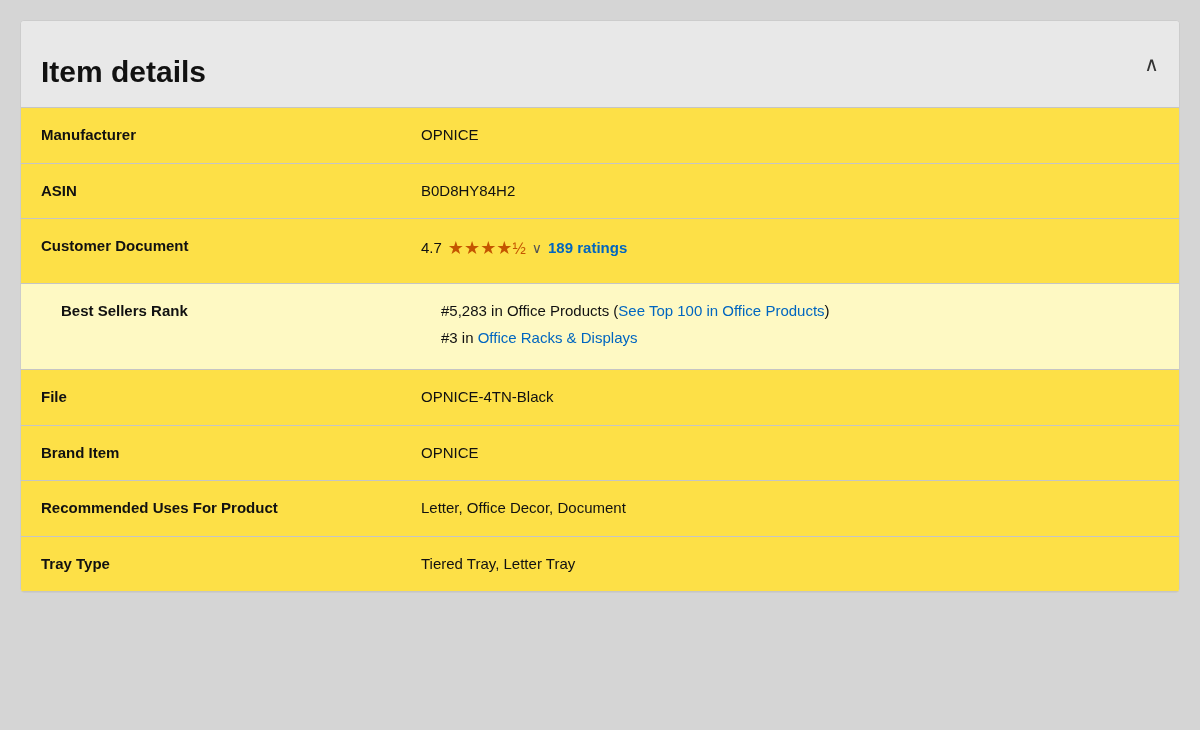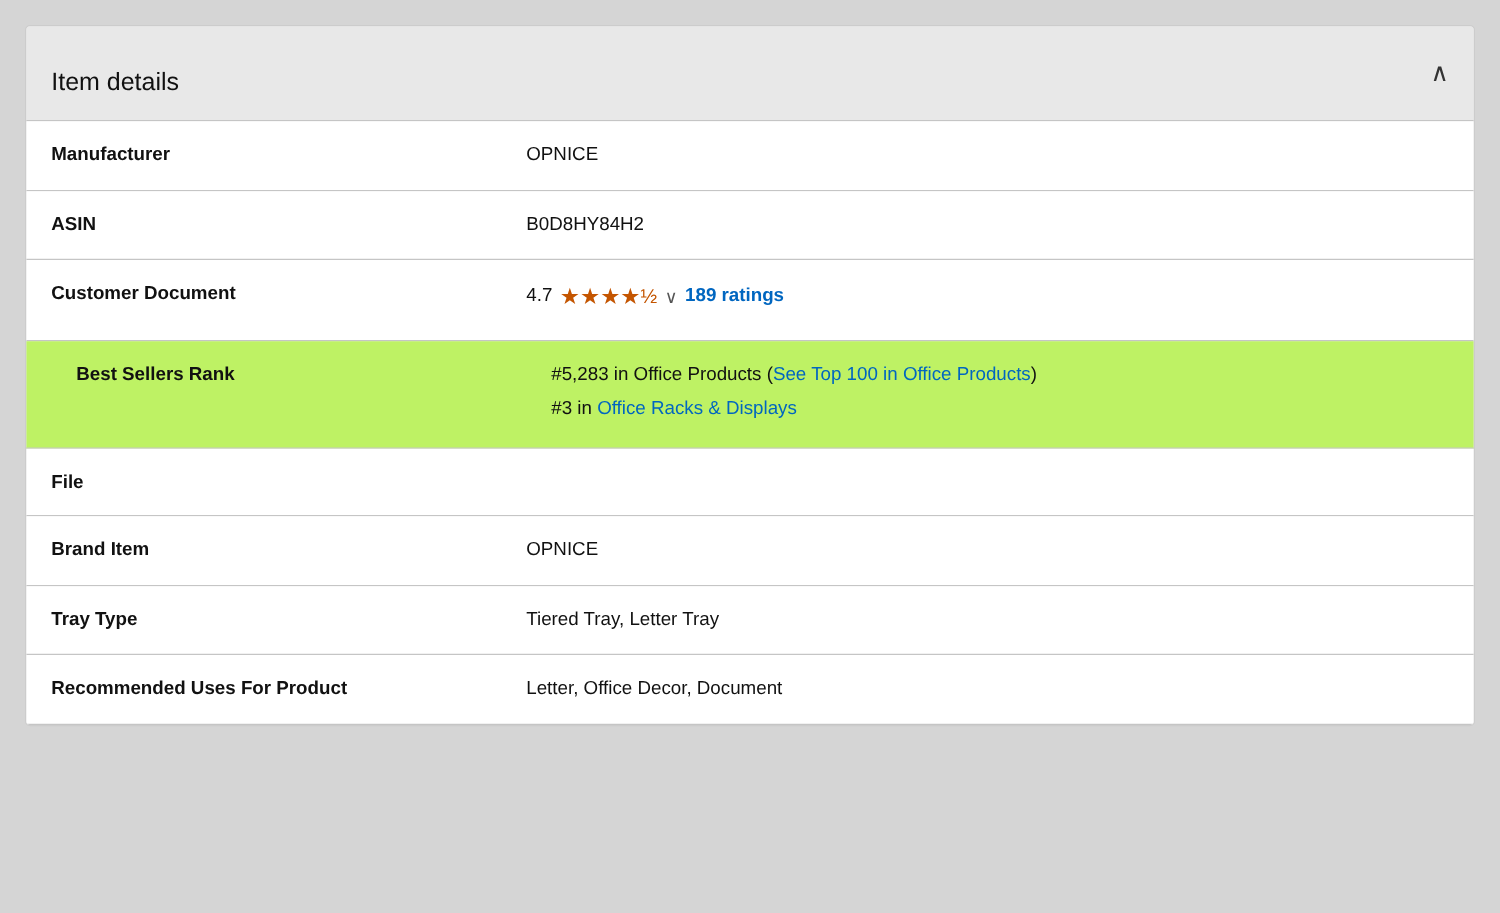"Item details" .section-title { font-size: 20px -> 30px; font-weight: normal -> bold }
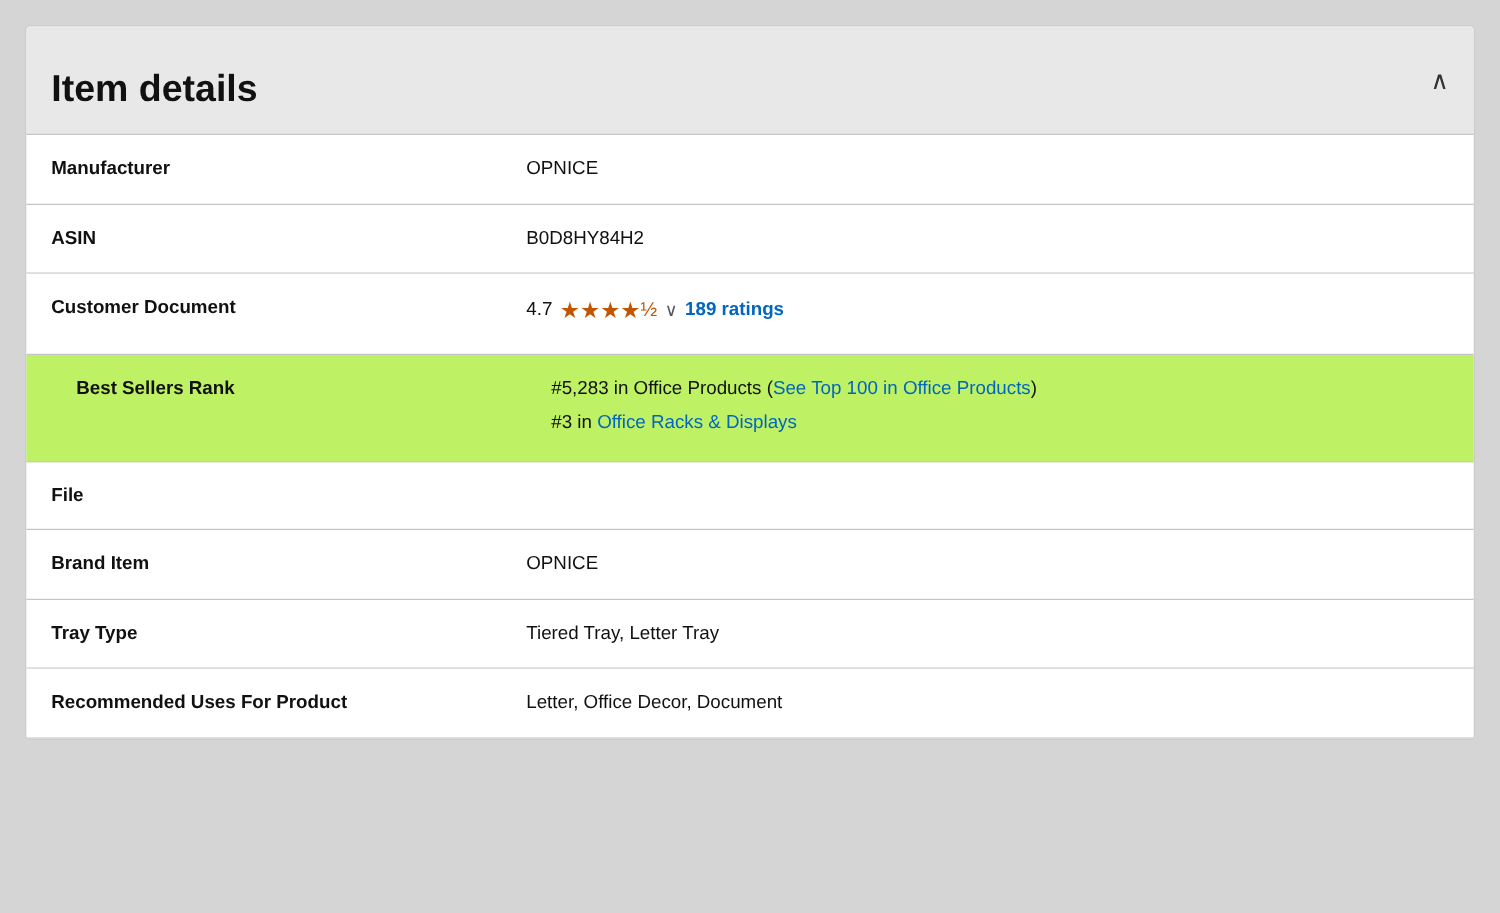"Manufacturer" .detail-row { background: #ffffff -> #fde047 }
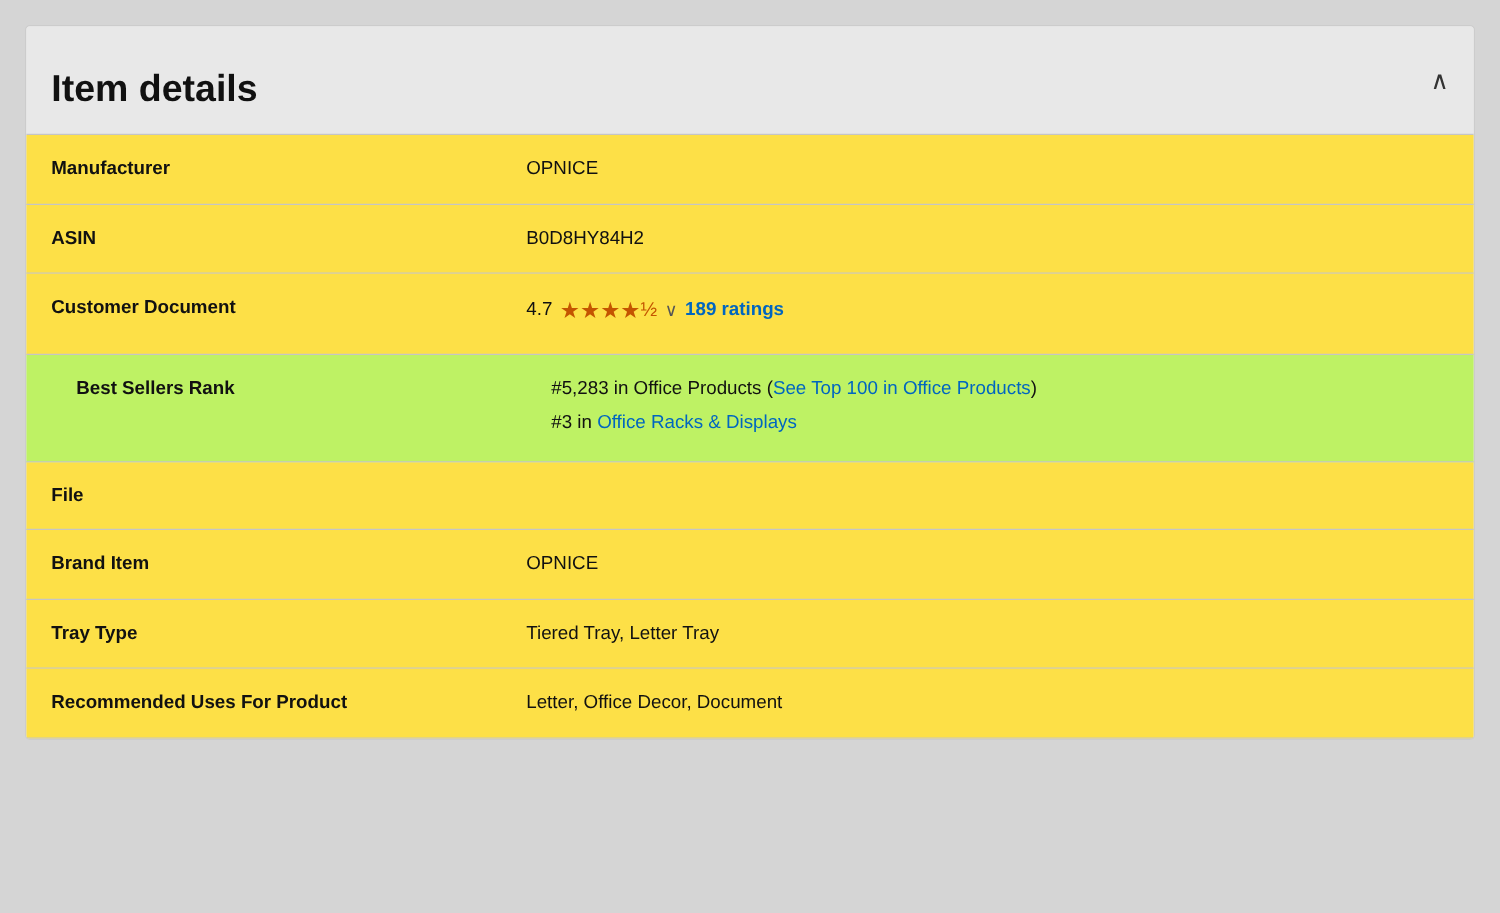"Best Sellers Rank" .detail-row.white-bg { background: #bef264 -> #fef9c3 }
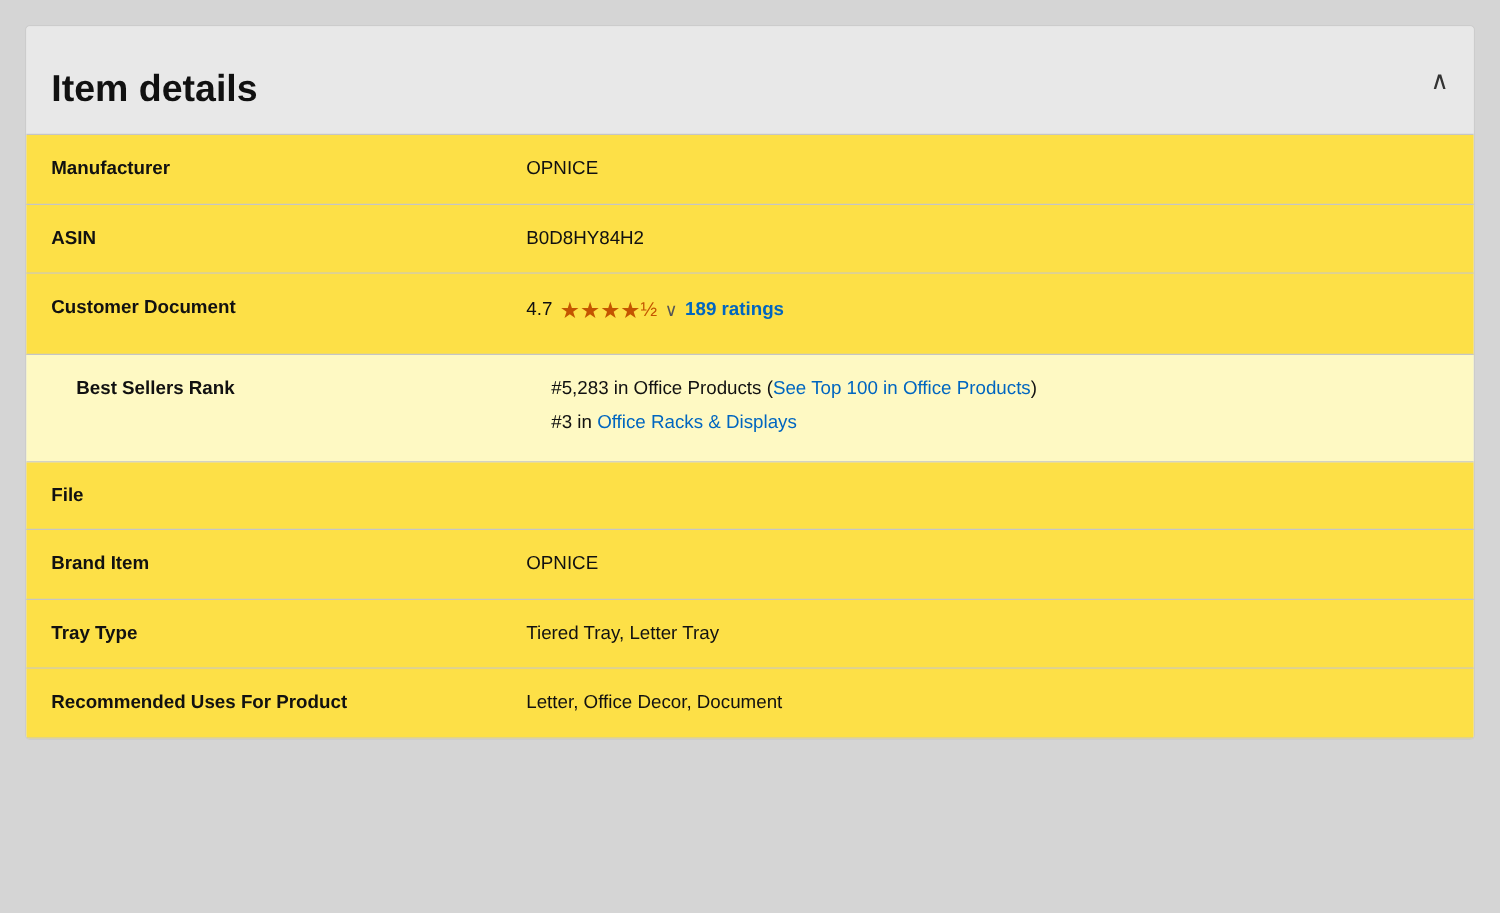"OPNICE-4TN-Black" div.detail-value { html: none -> <div>OPNICE-4TN-Black</div> }
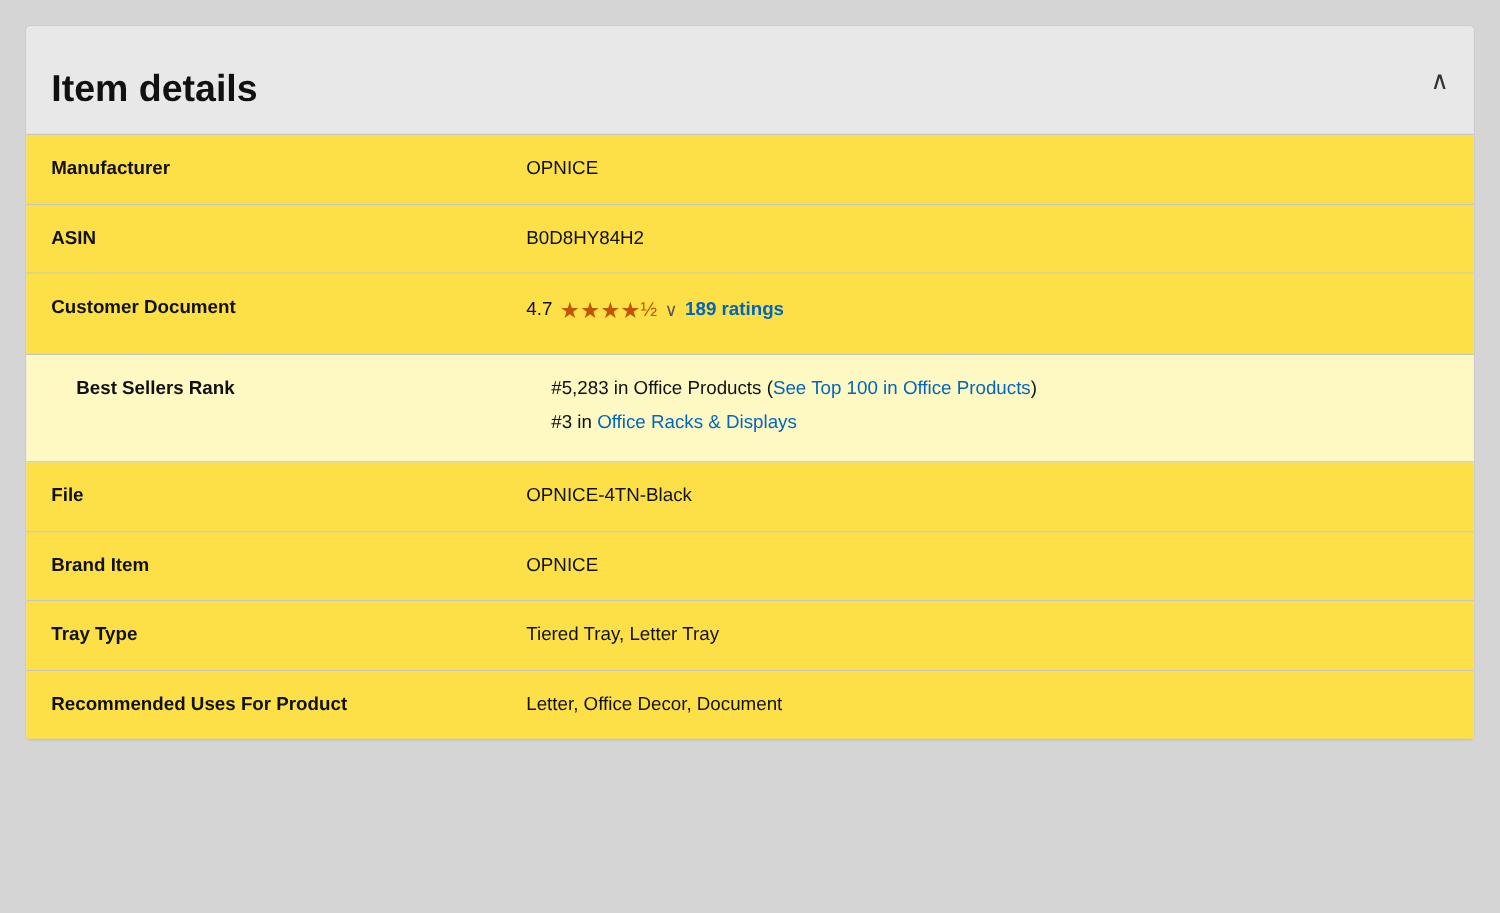"Tray Type" div.detail-row { order: before "Recommended Uses For Product" -> after "Recommended Uses For Product" }
